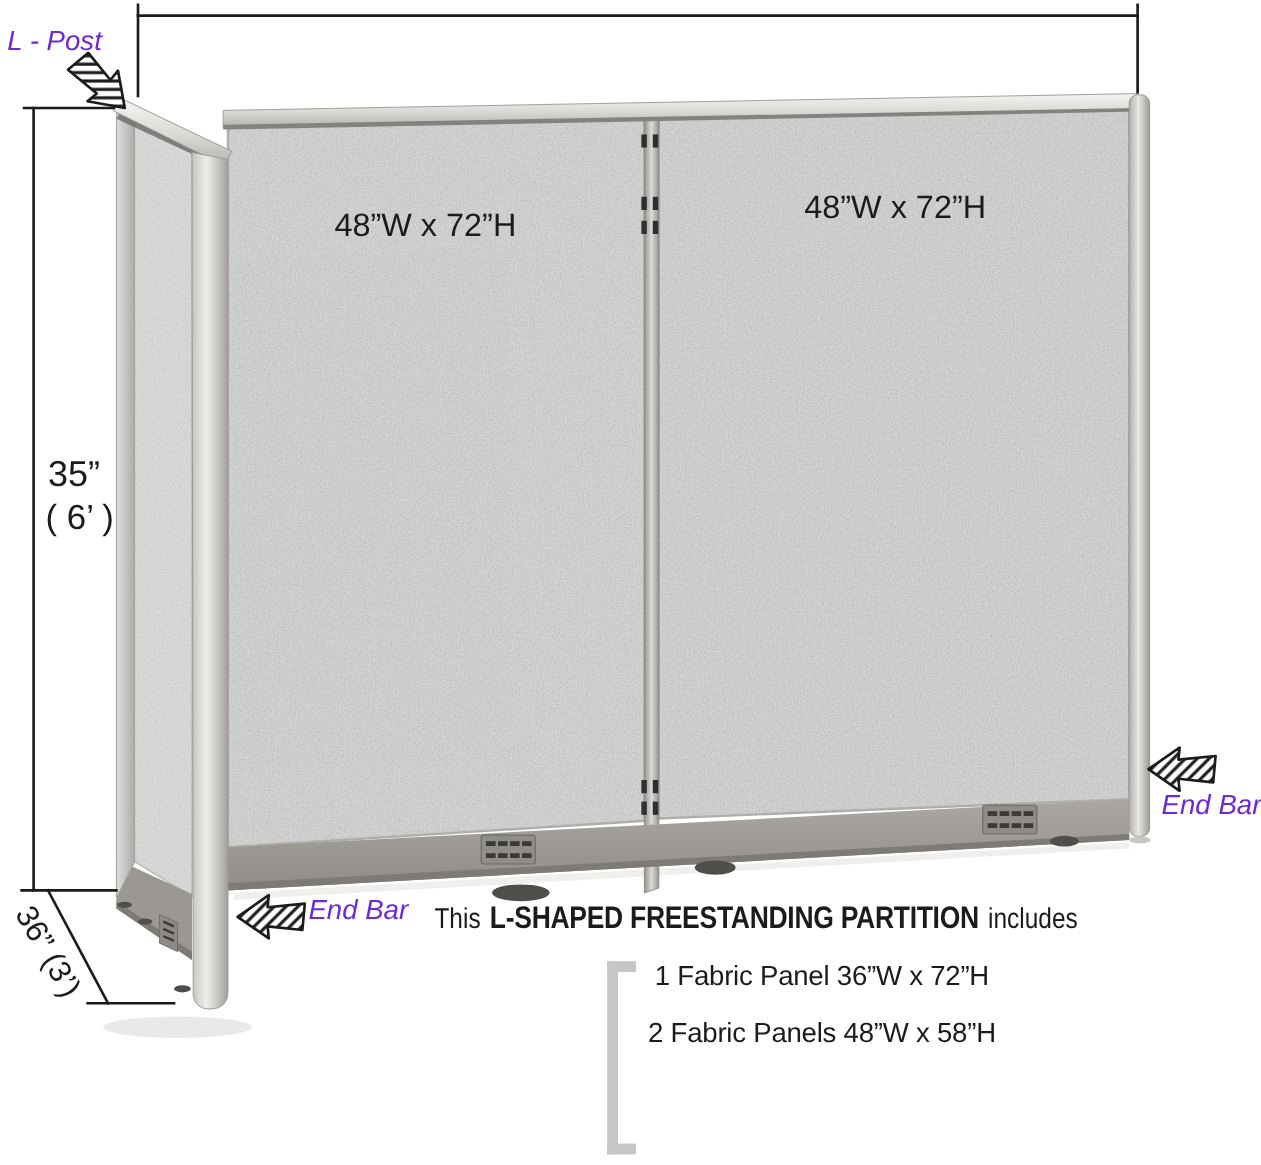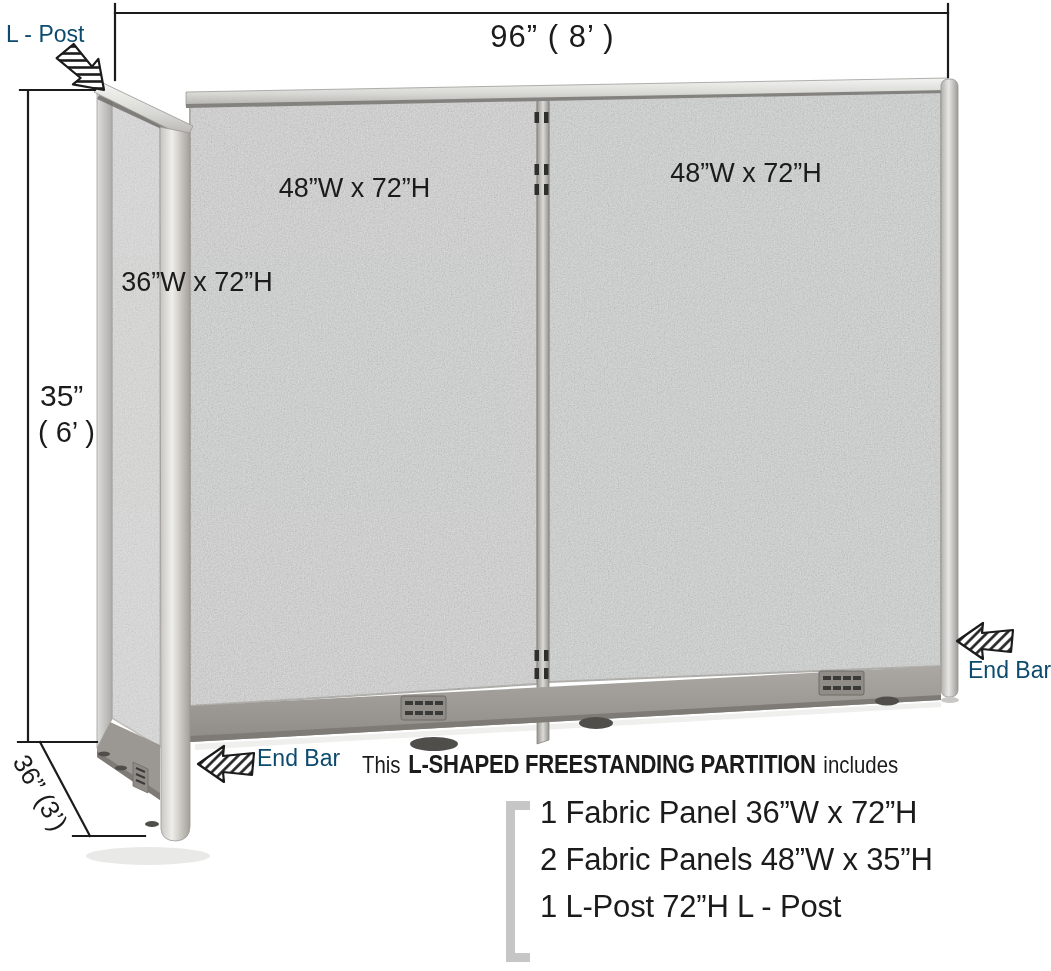"L - Post" .gray { color: #0c4a6e -> #6d28d9; font-style: none -> italic }
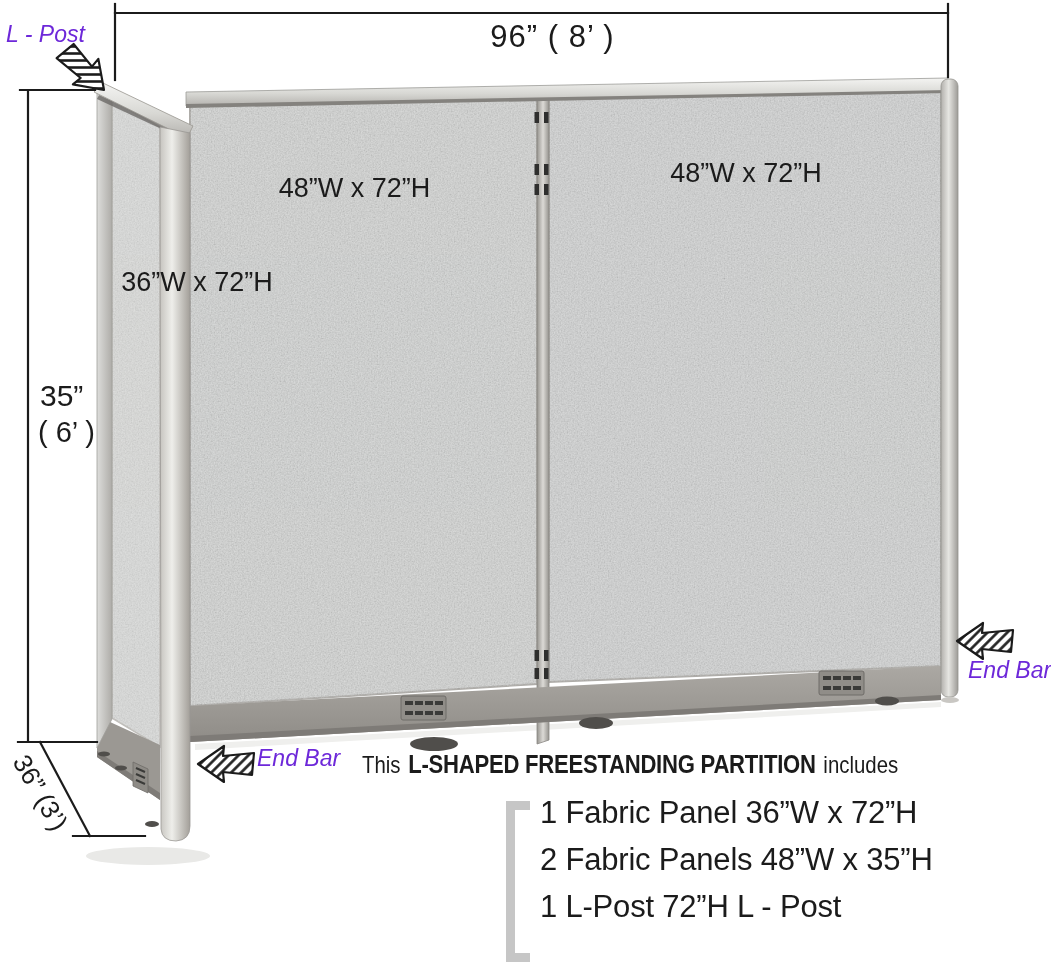"96” ( 8’ )" div.lbl { html: <div>96” ( 8’ )</div> -> none }
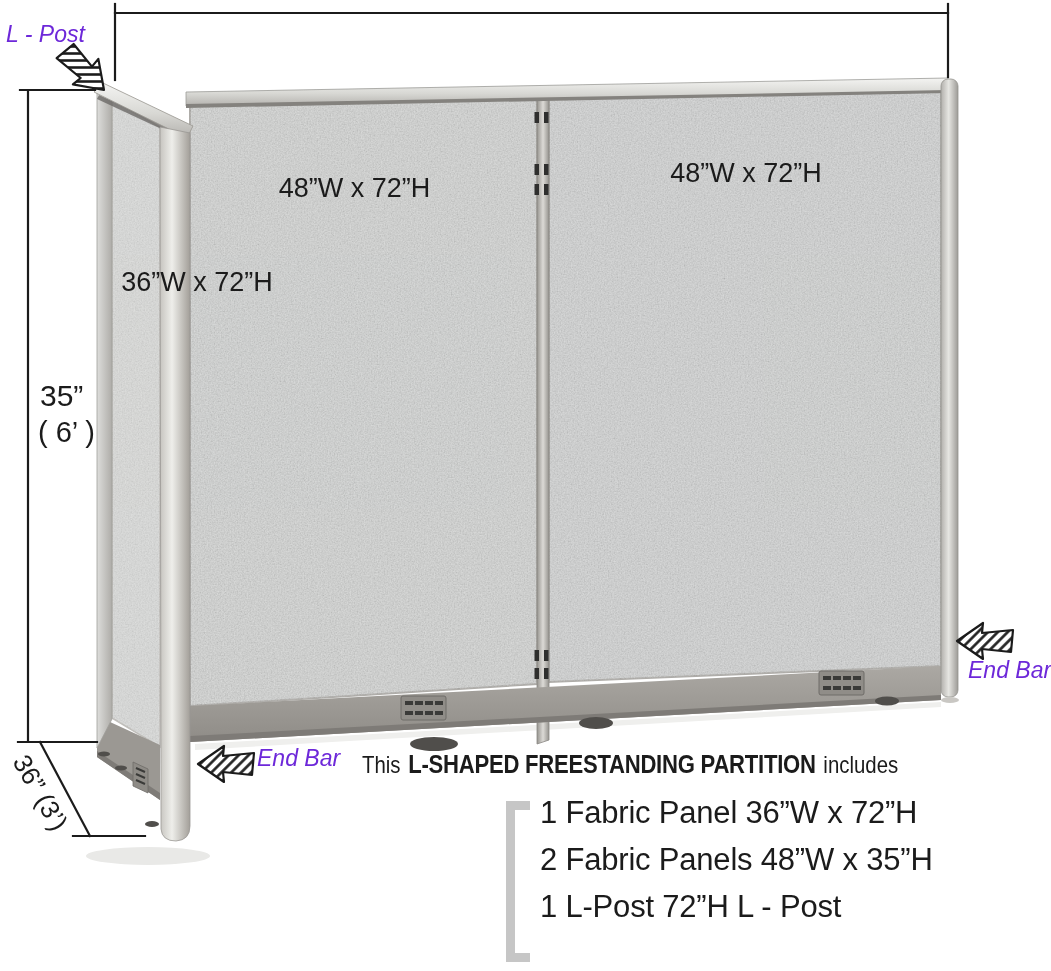"36”W x 72”H" div.lbl { html: <div>36”W x 72”H</div> -> none }
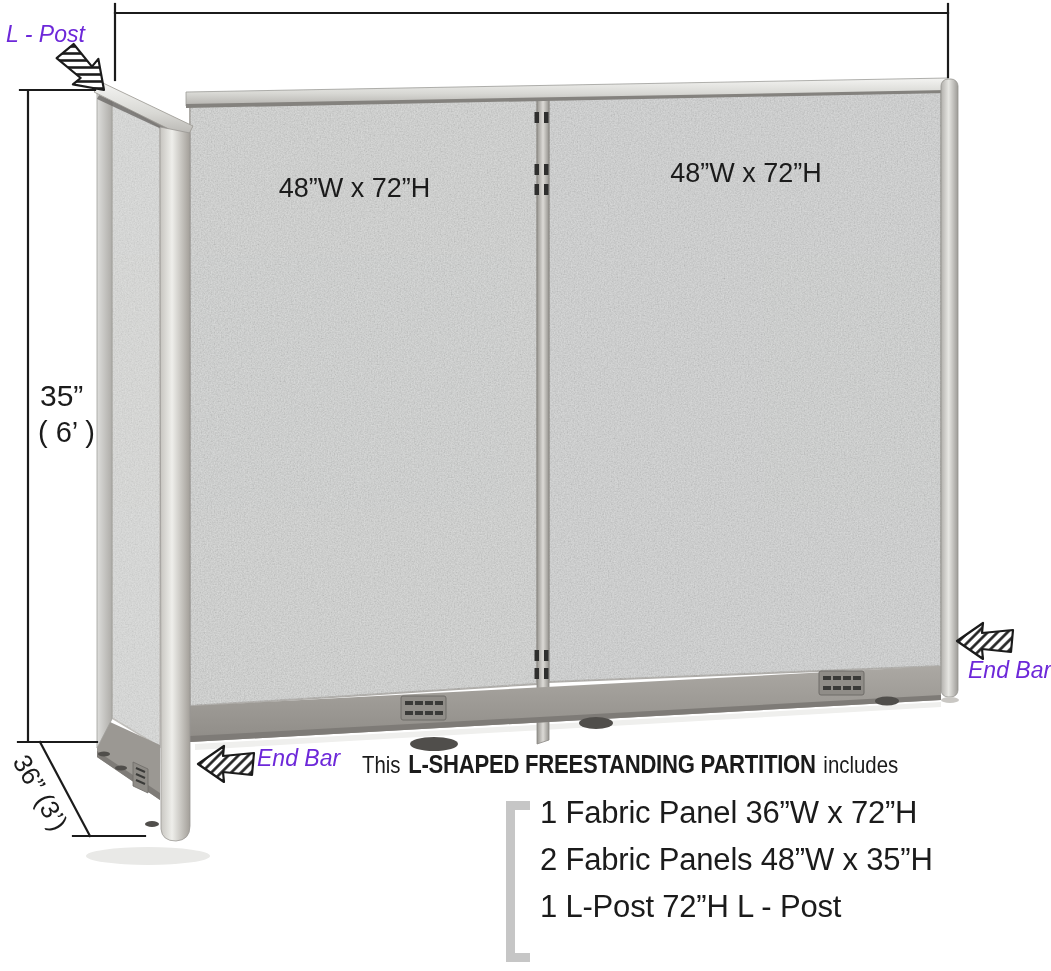"1 Fabric Panel 36”W x" .includes .item { font-size: 31px -> 23px; text-align: none -> center }
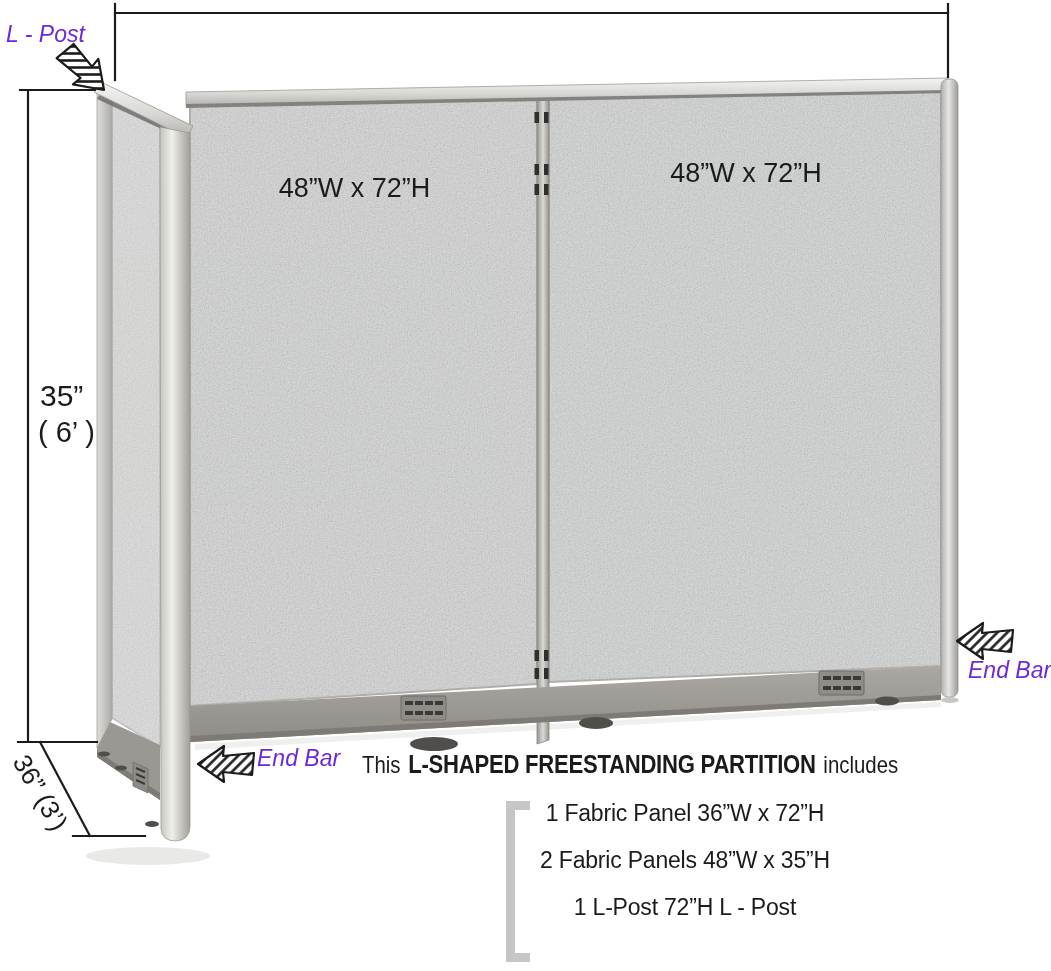"2 Fabric Panels 48”W x" div.item { text: 35 -> 58 }
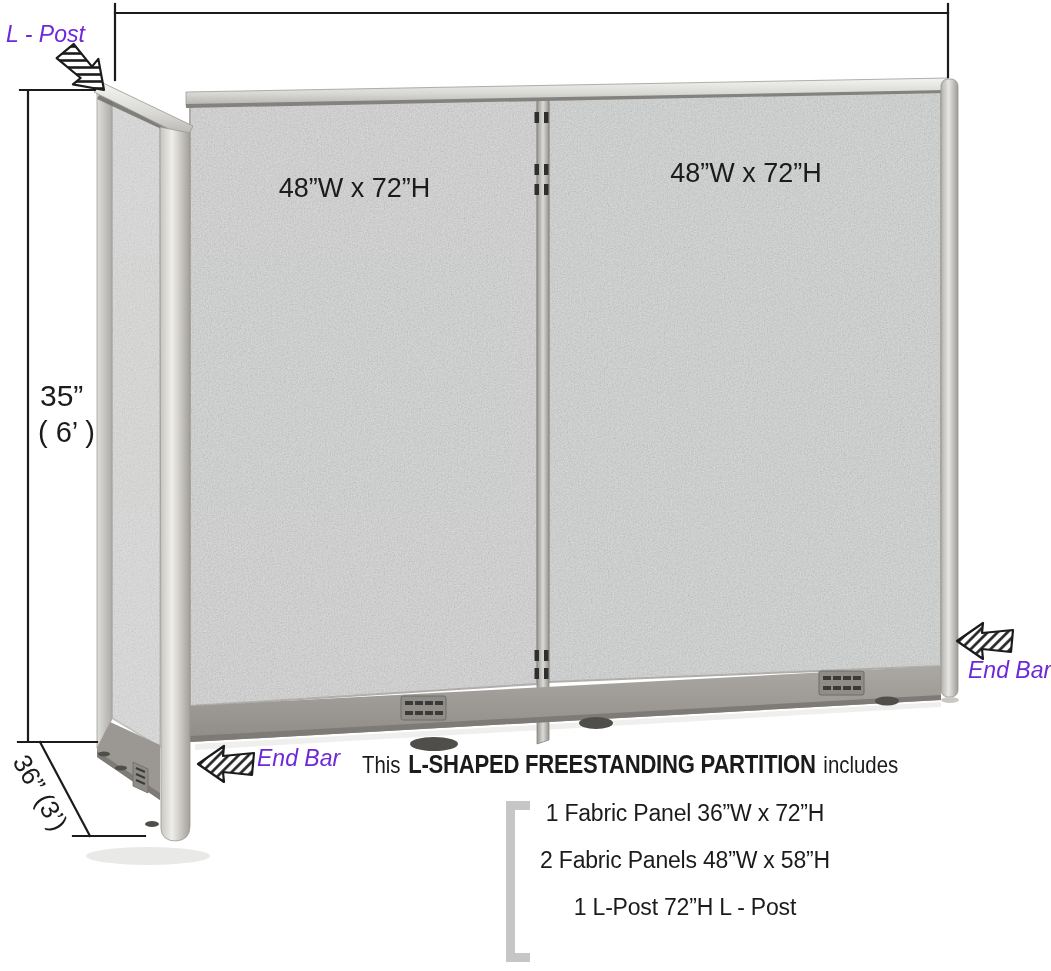"1 L-Post 72”H L -" div.item { html: <div>1 L-Post 72”H L - Post</div> -> none }
